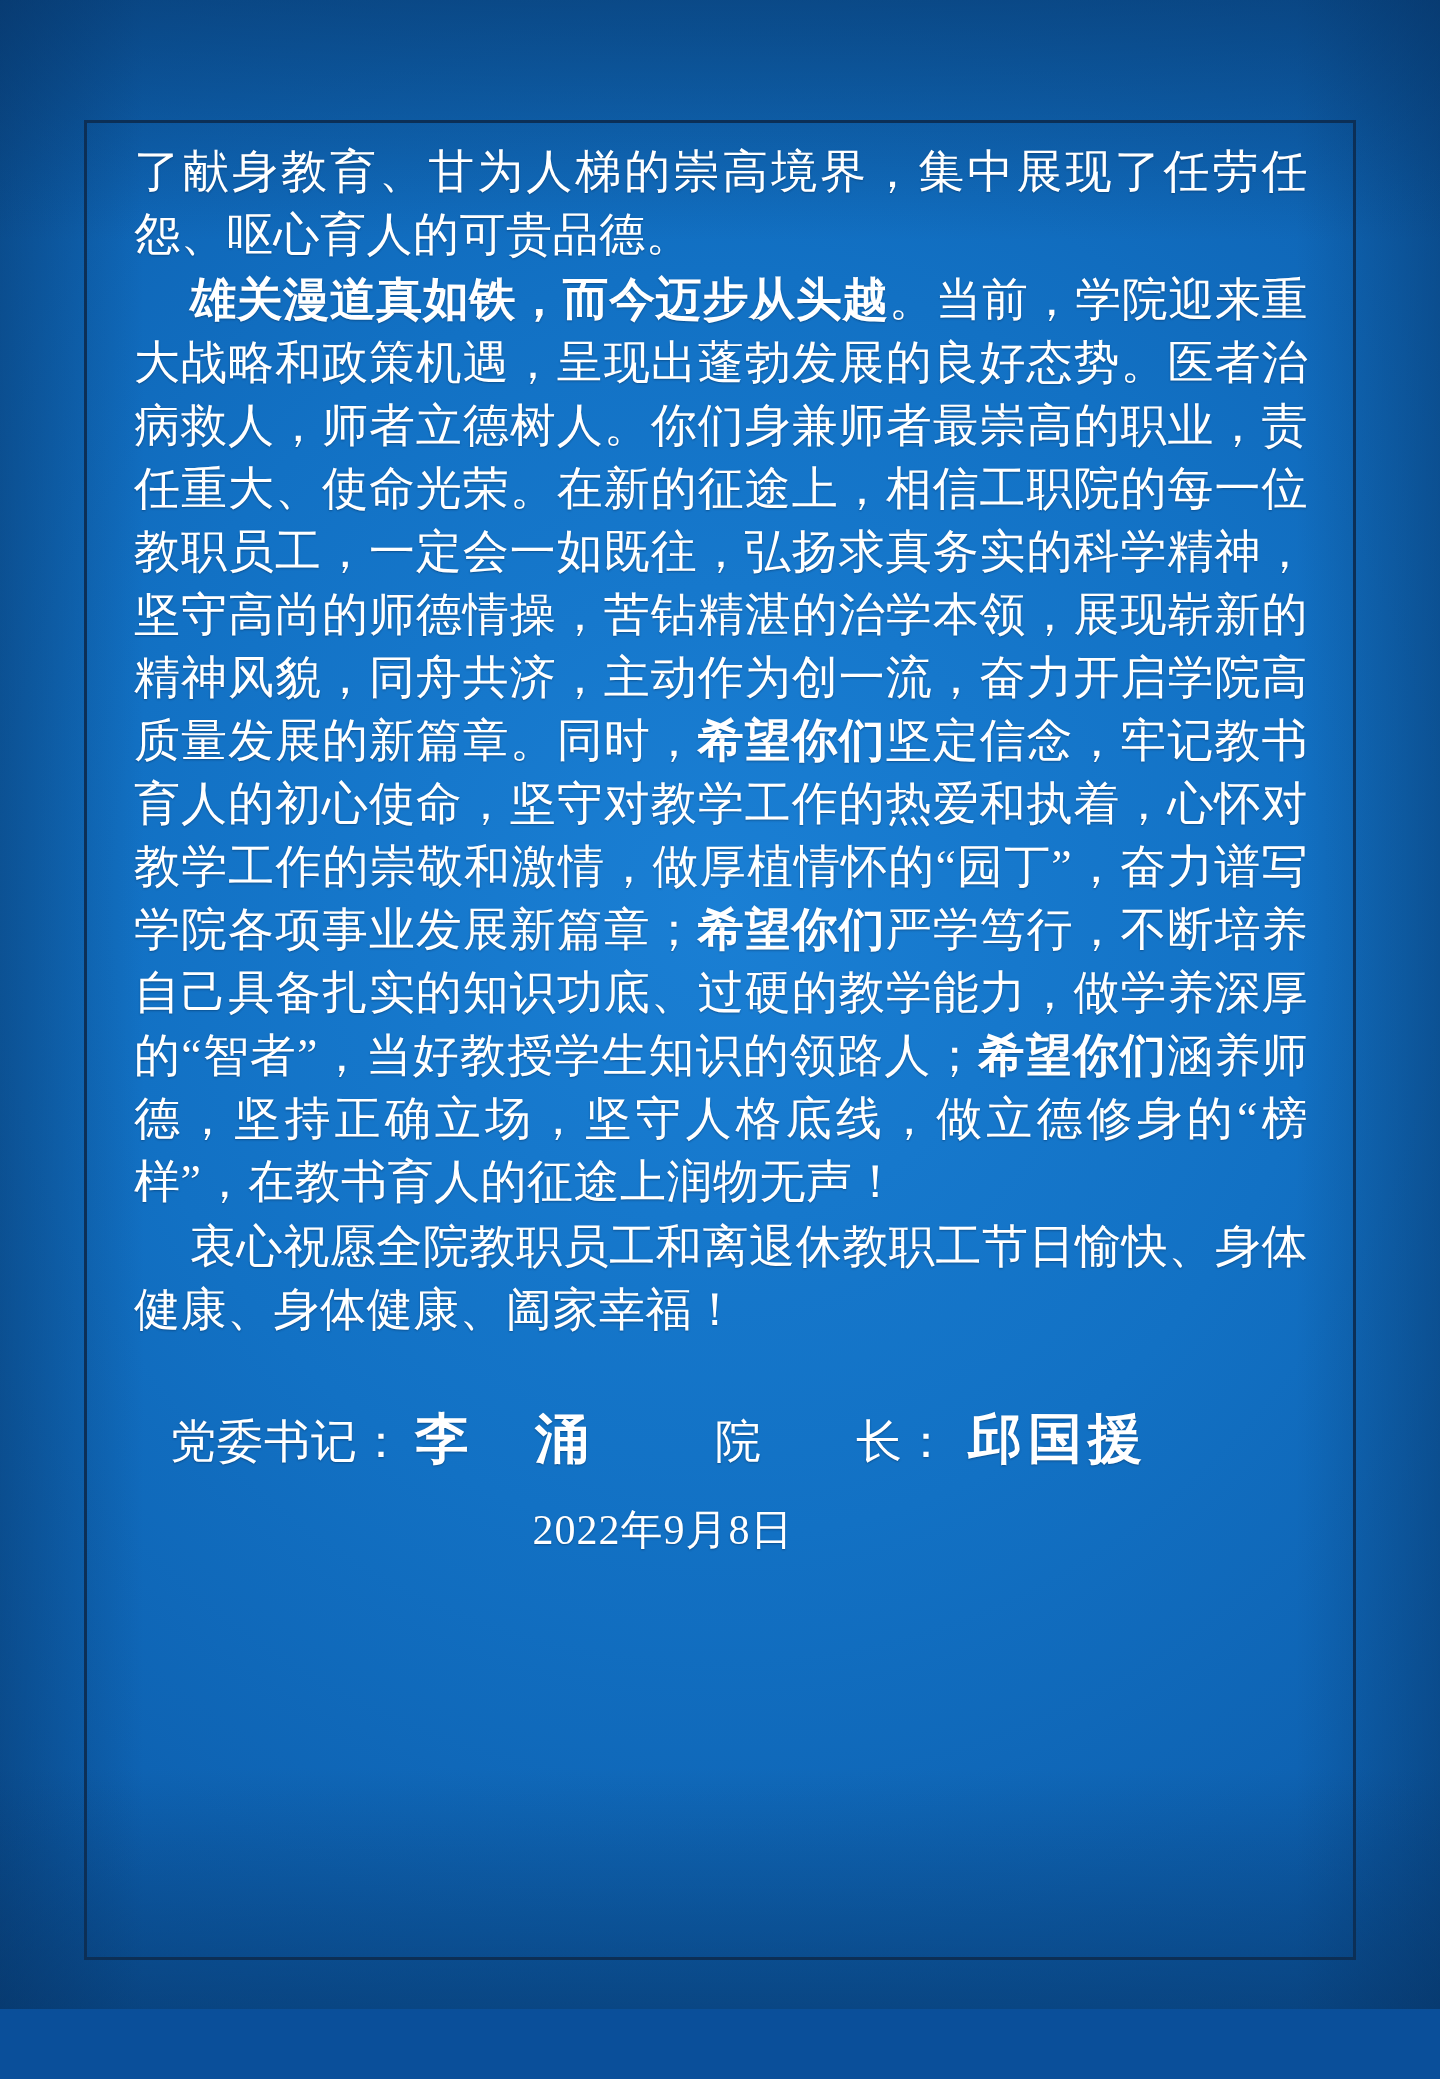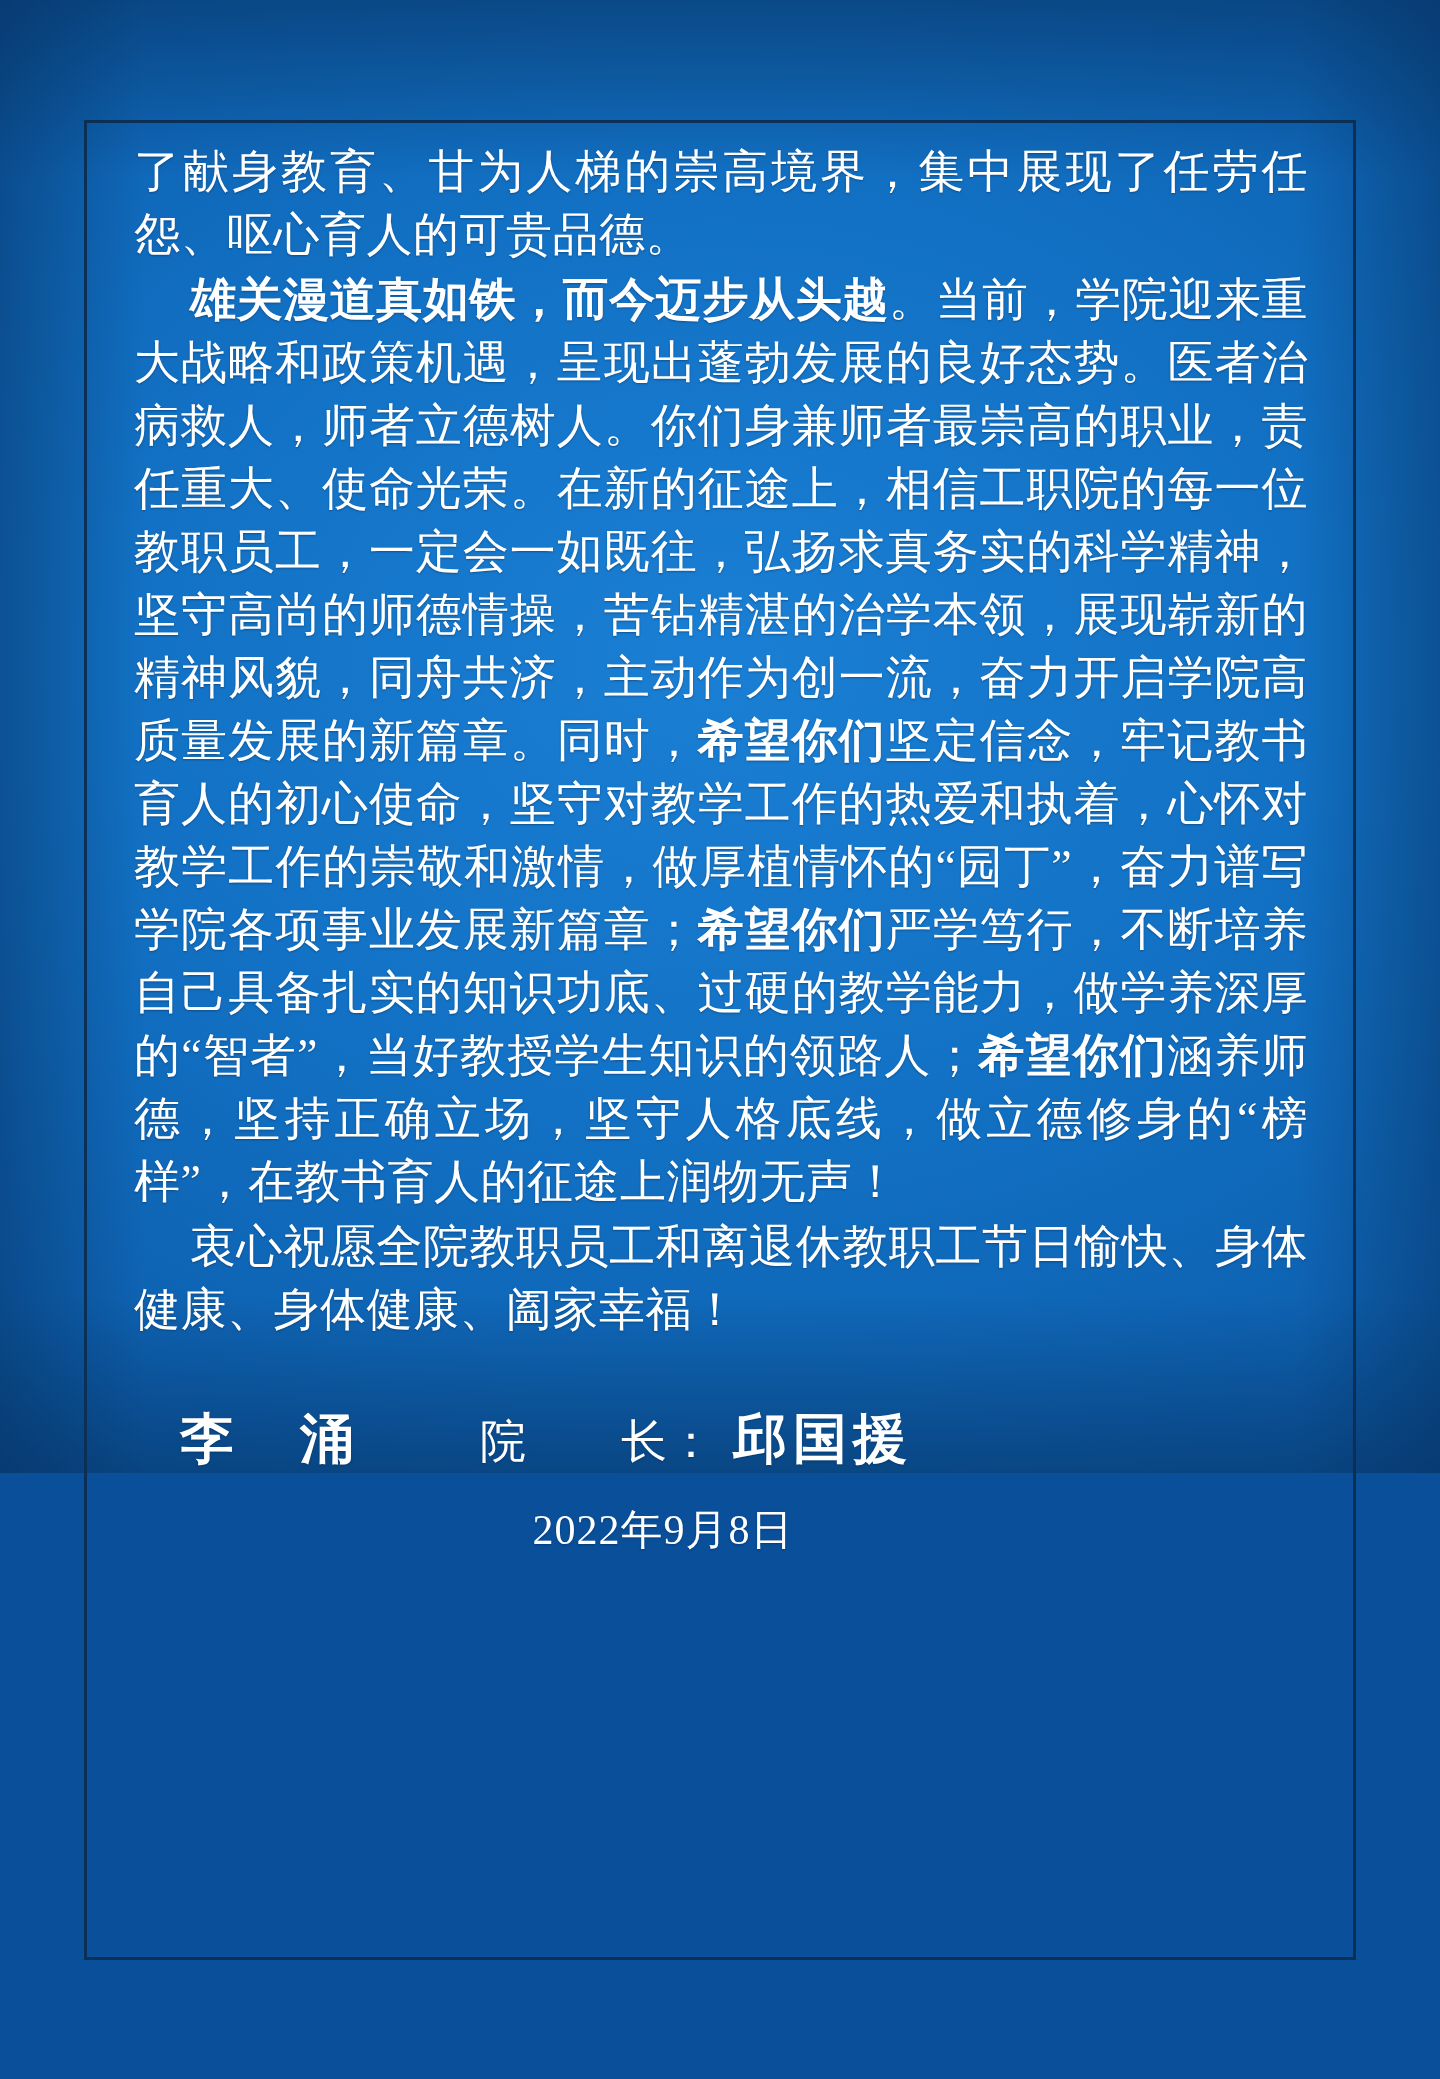"了献身教育、甘为人梯的崇高境界，集中展现了任劳任怨、呕心育人的可贵品德。" .page { height: 1473px -> 2009px }
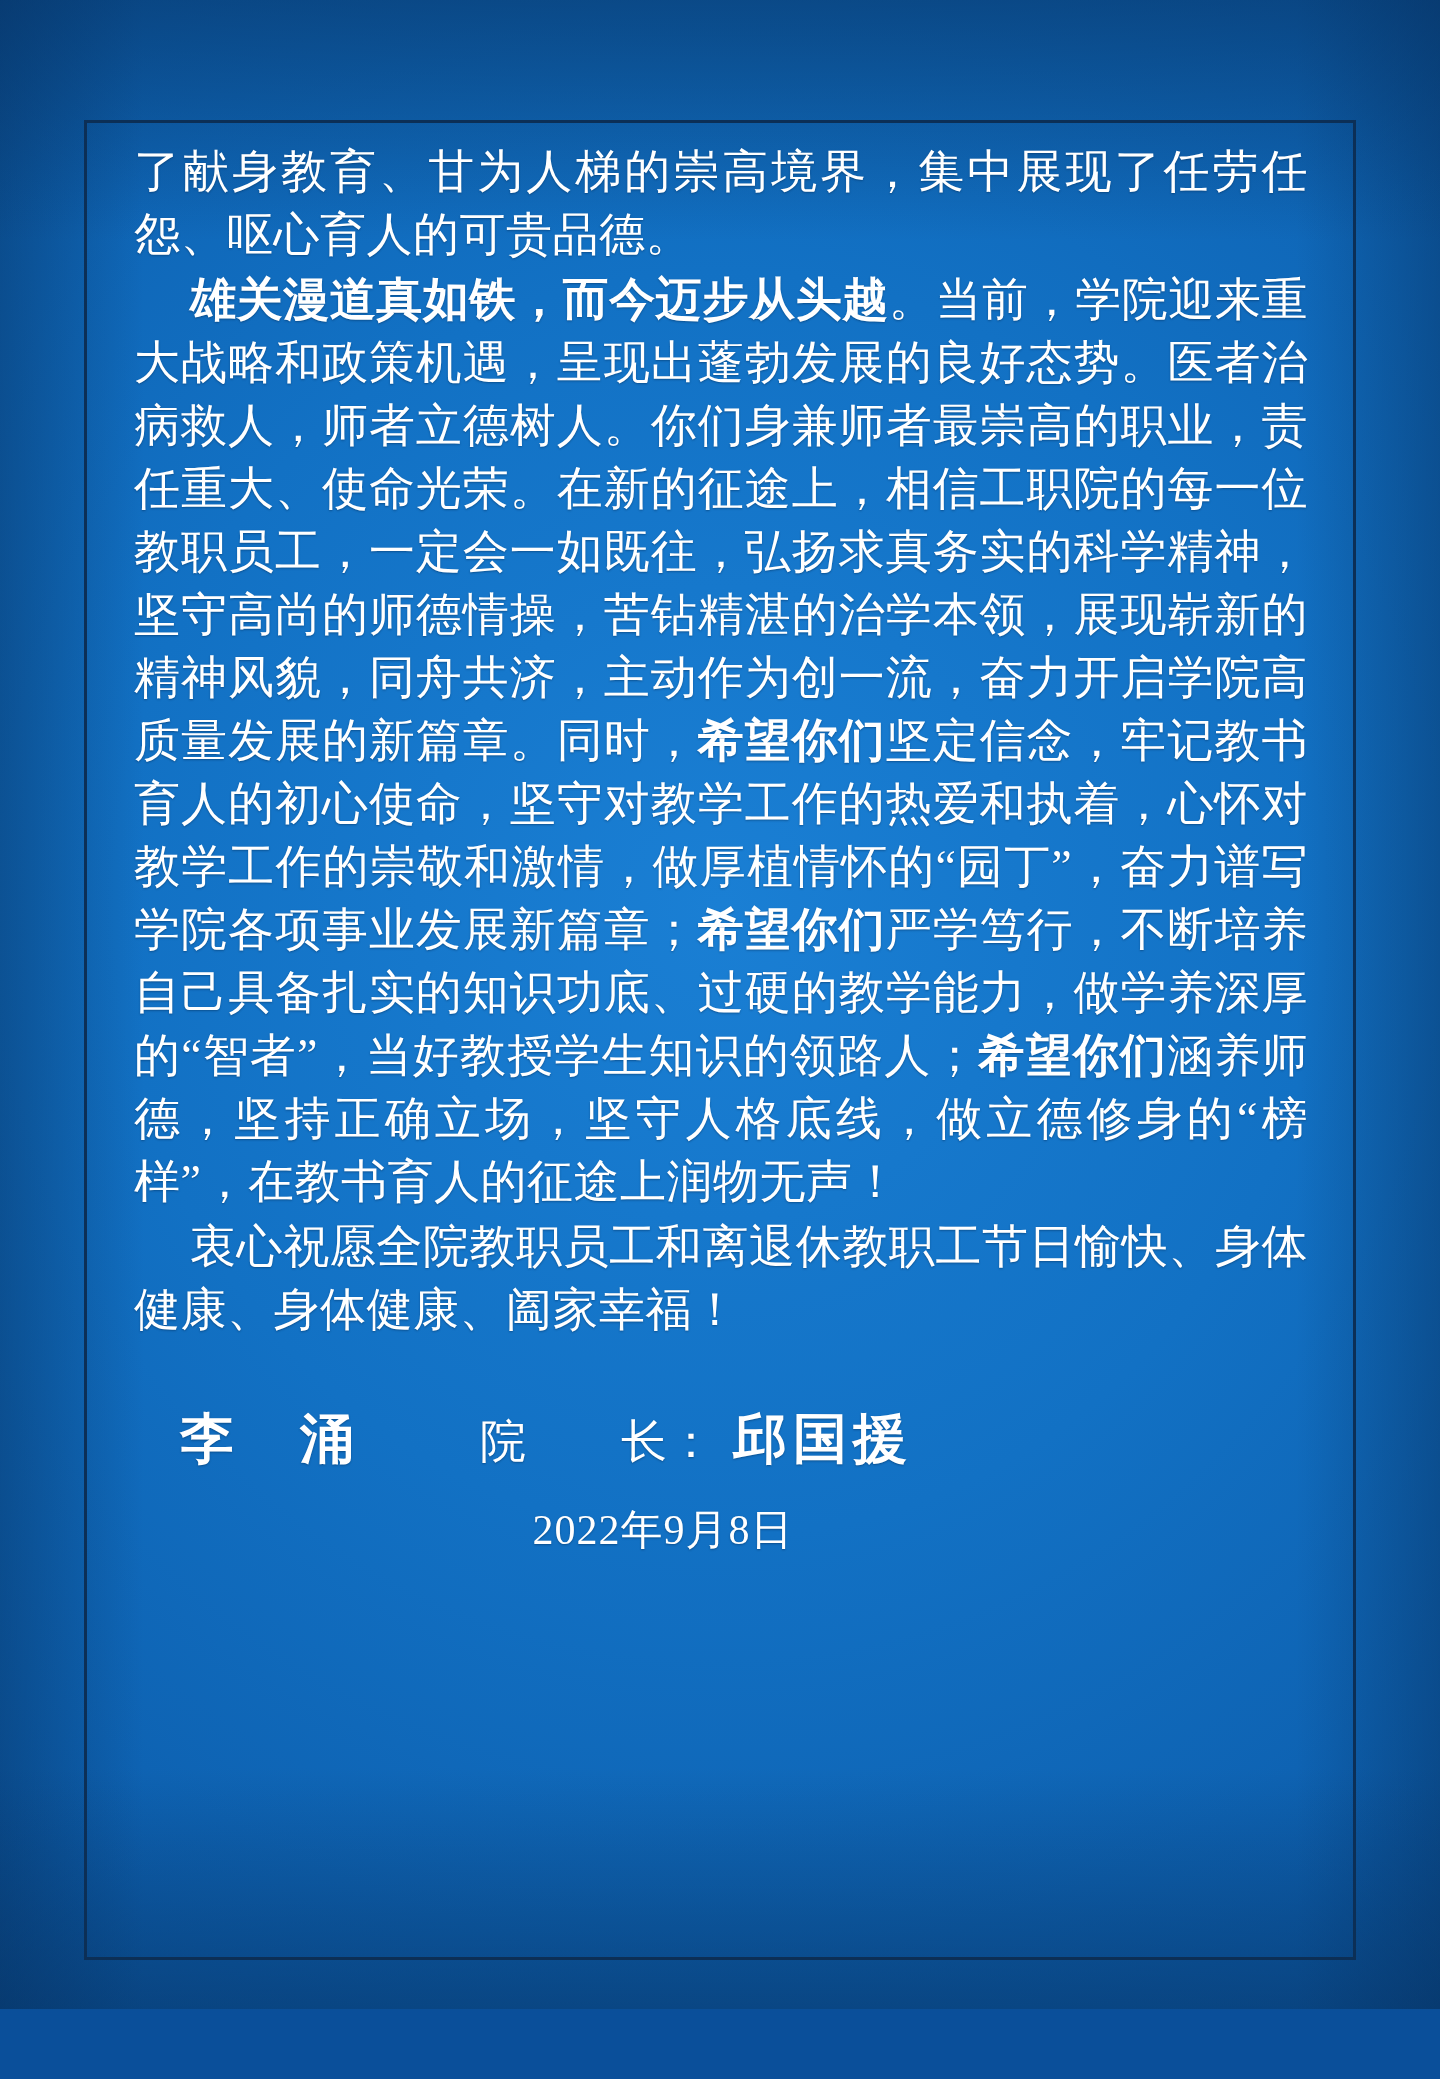"党委书记：" span.sig-label { html: none -> <span>党委书记：</span> }
